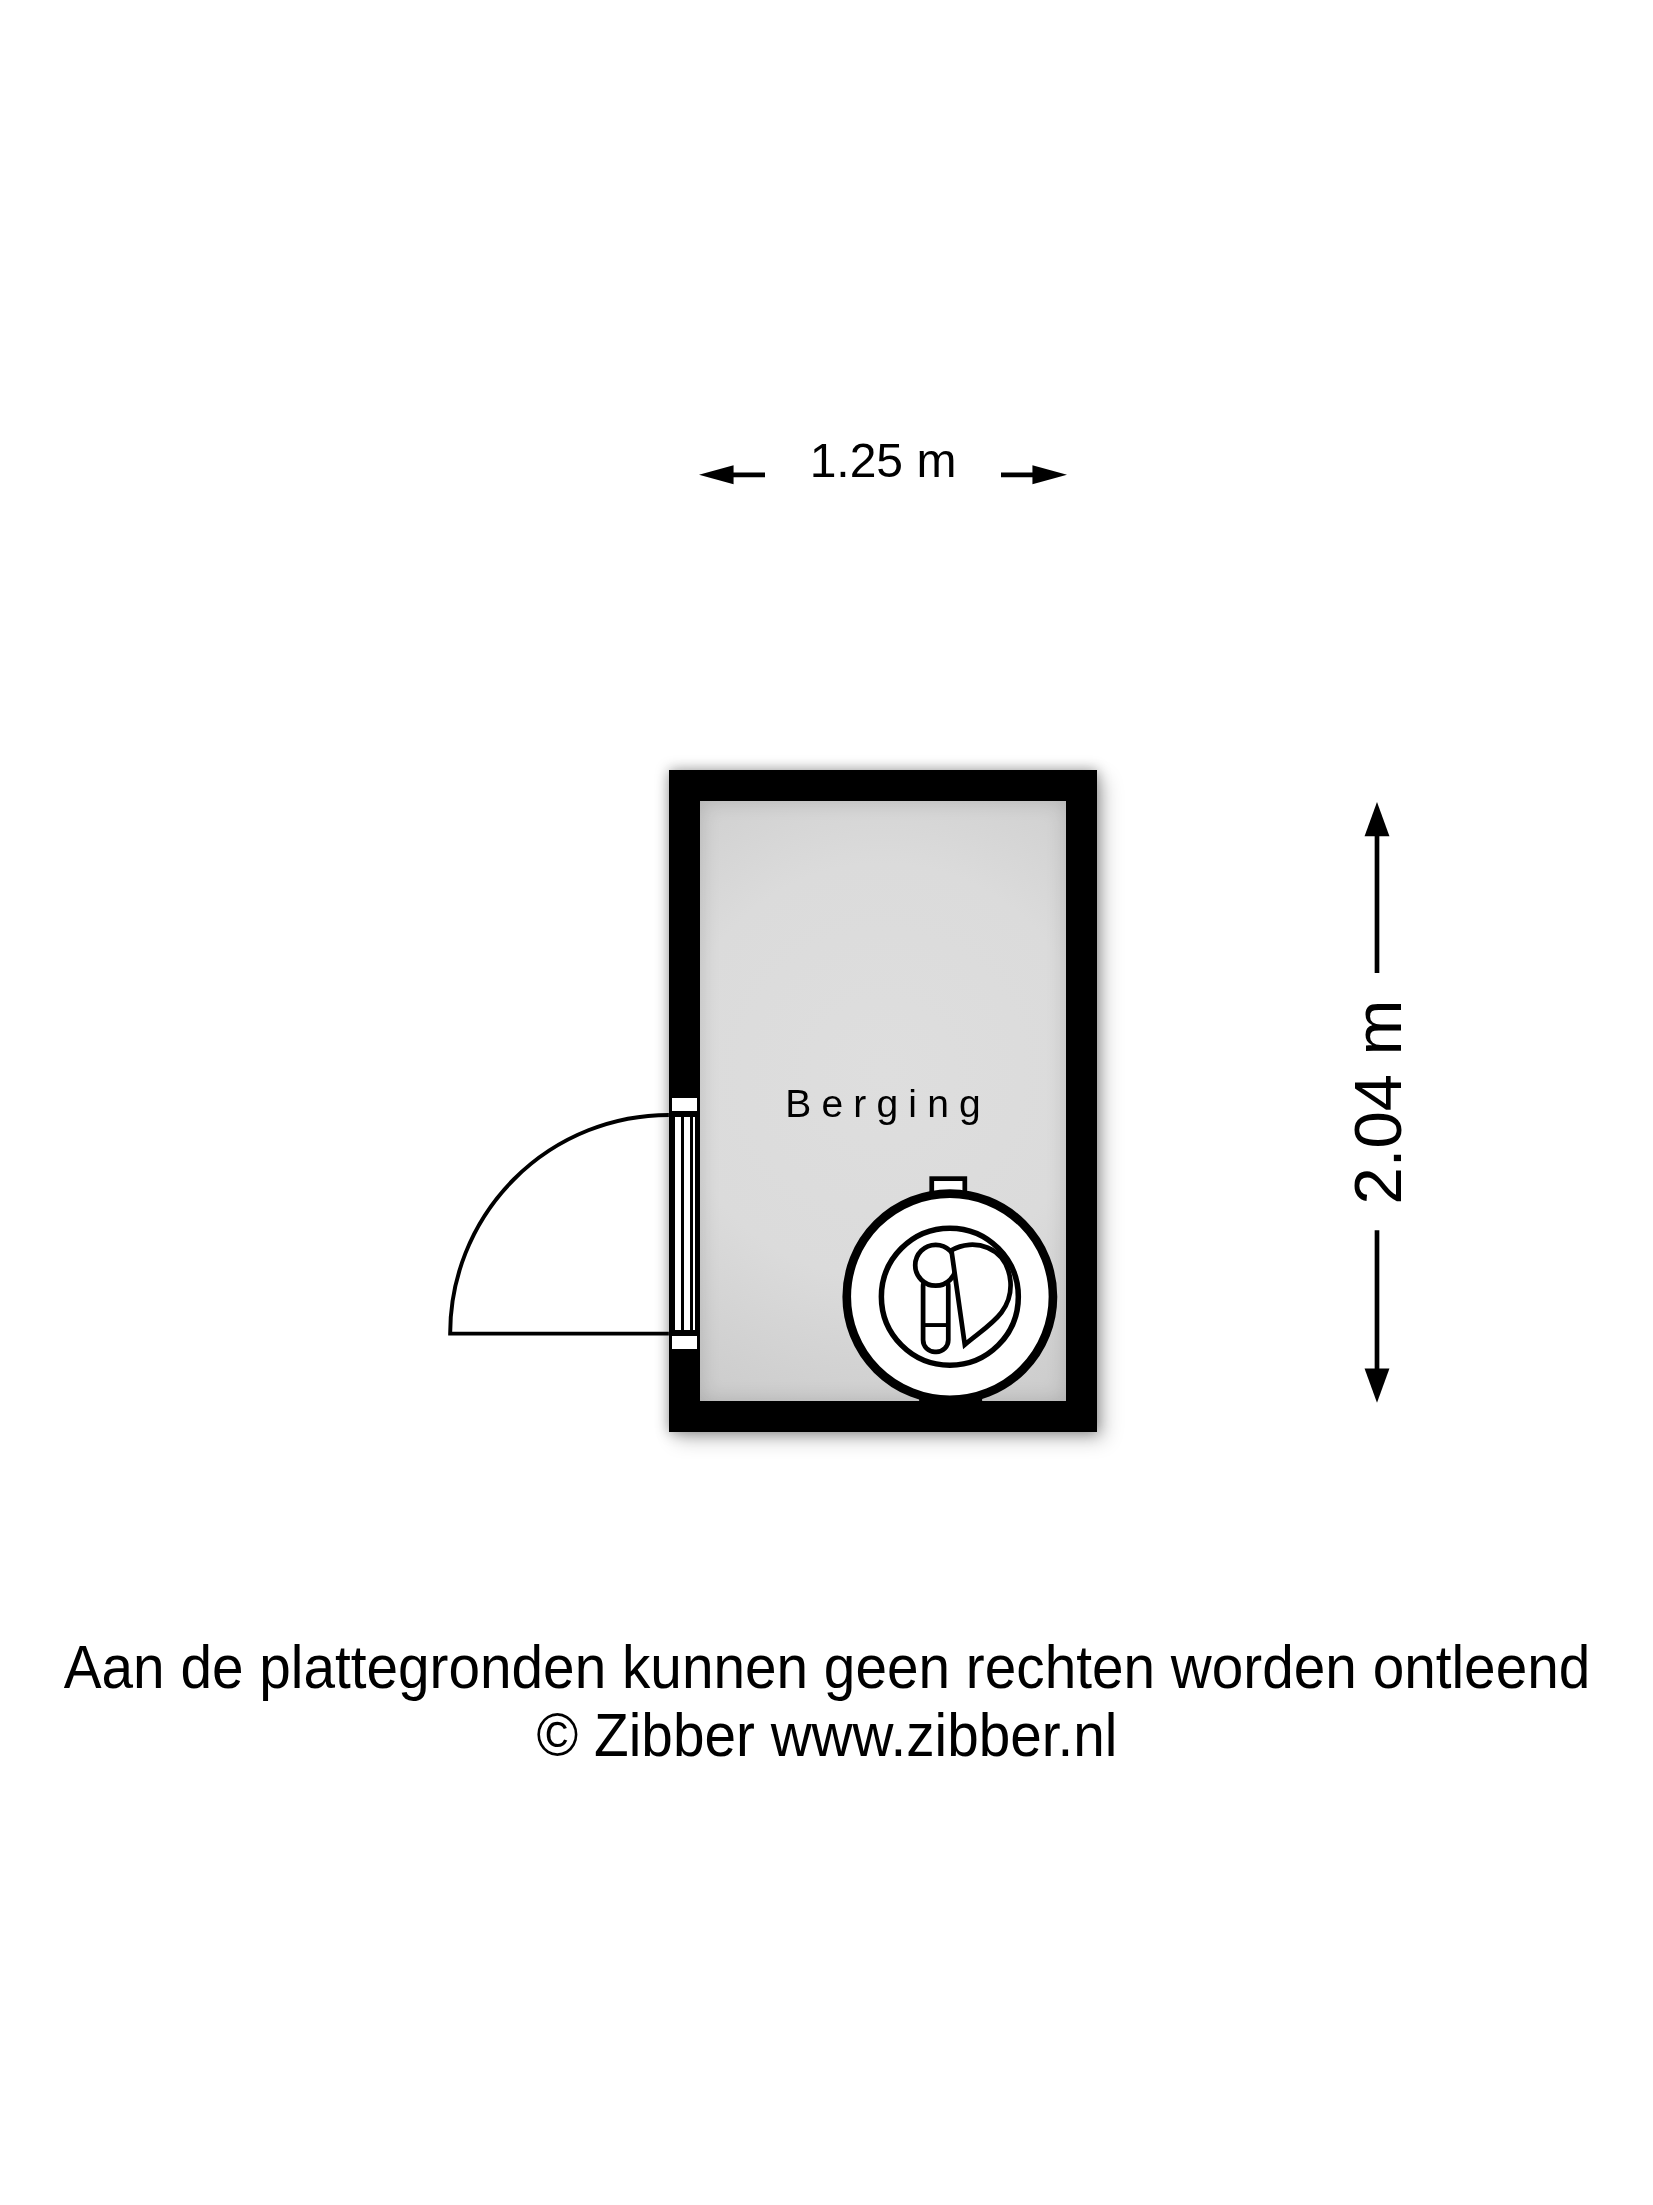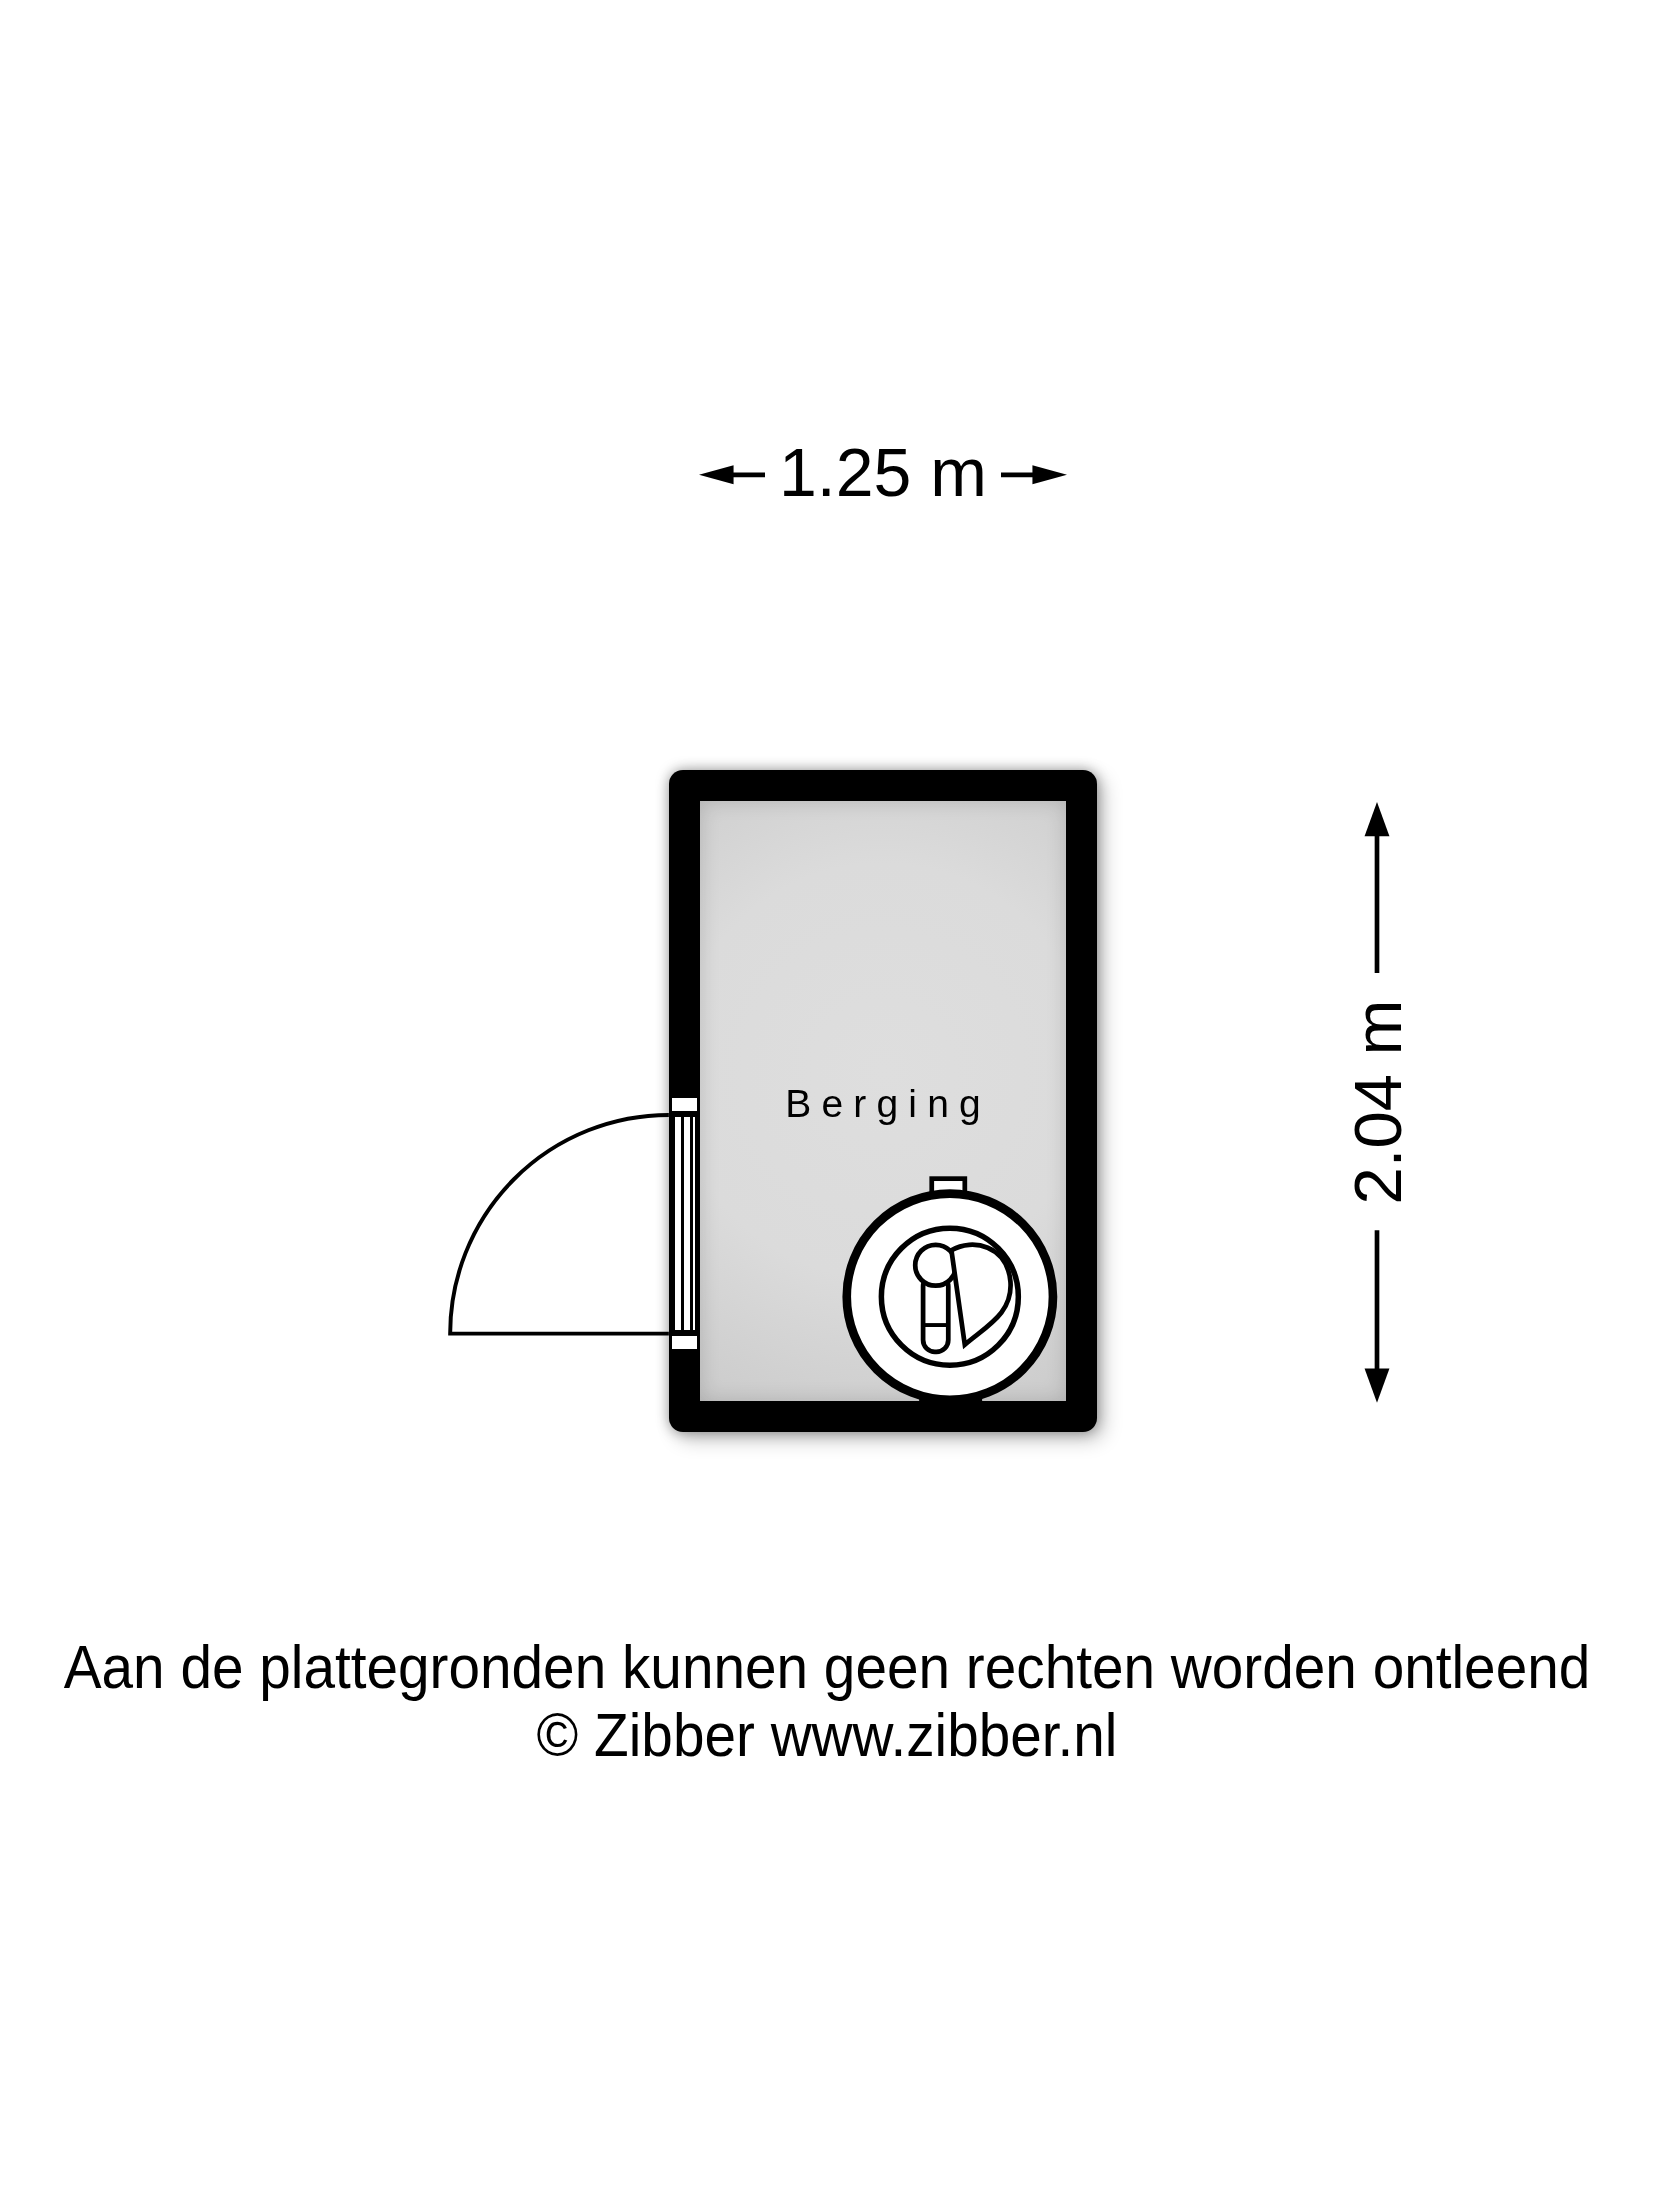"1.25 m" .dim-h-label { font-size: 68px -> 48px }
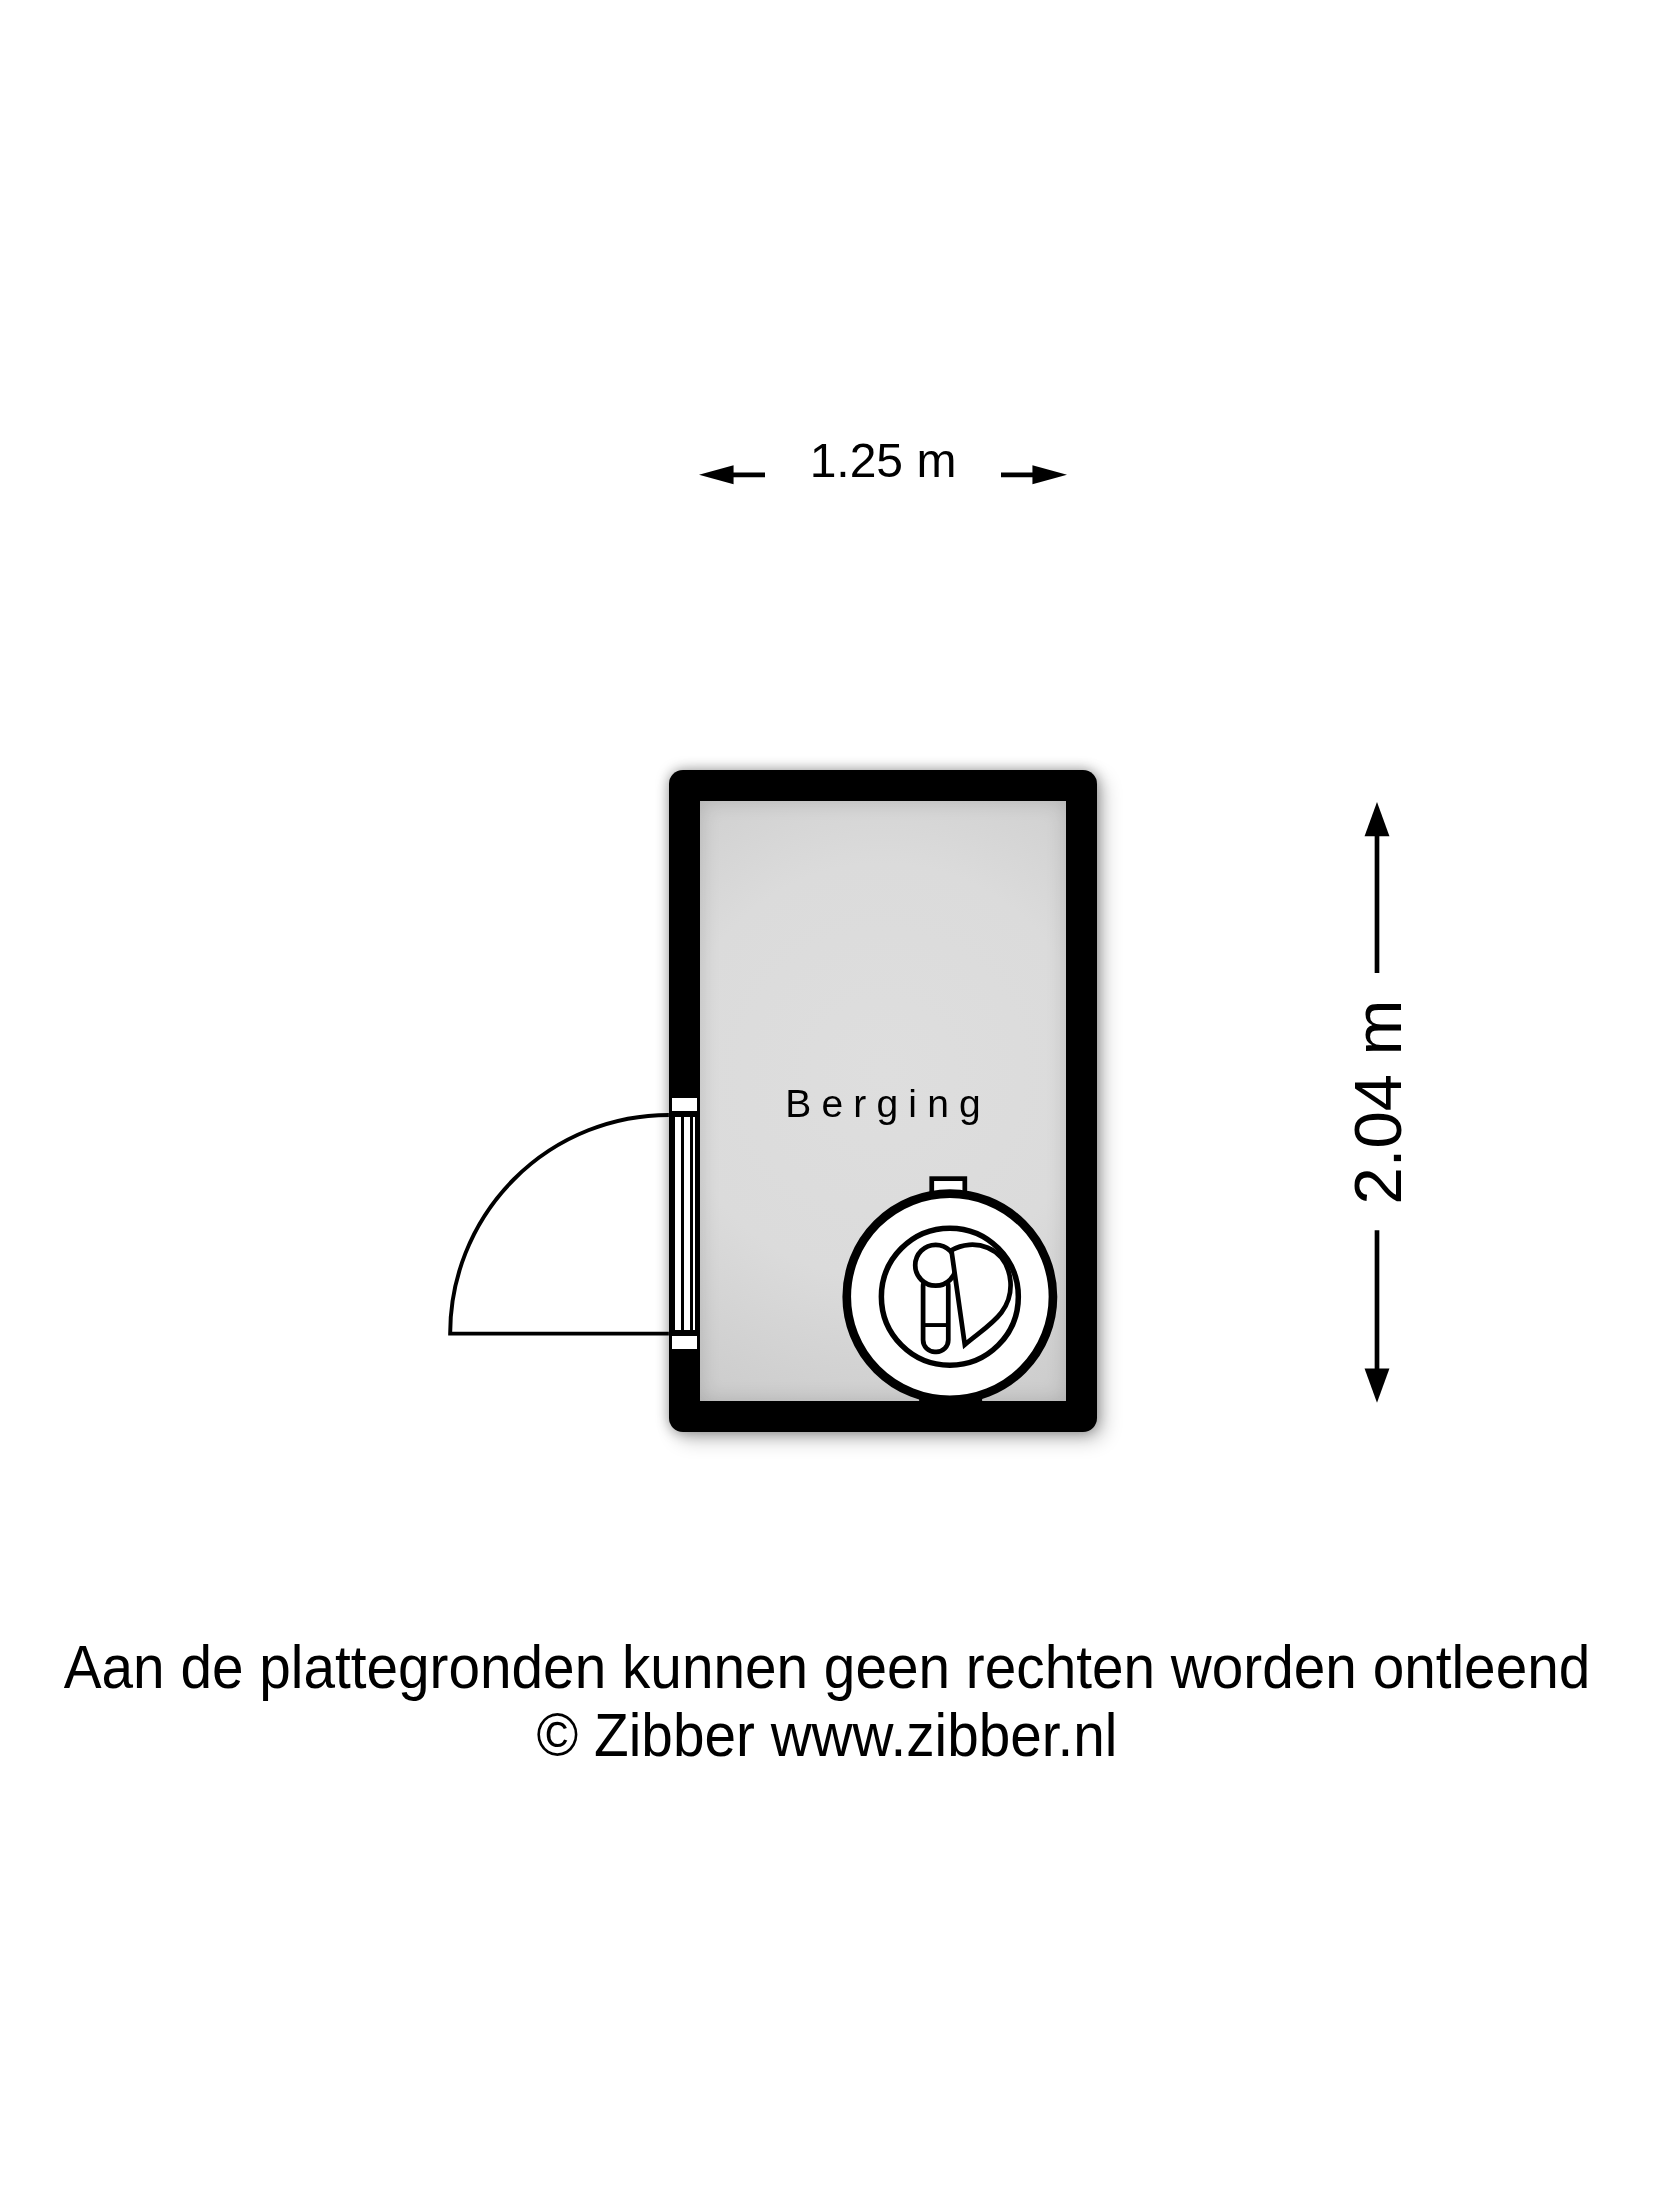"Berging" .room { border-radius: 14px -> none }
